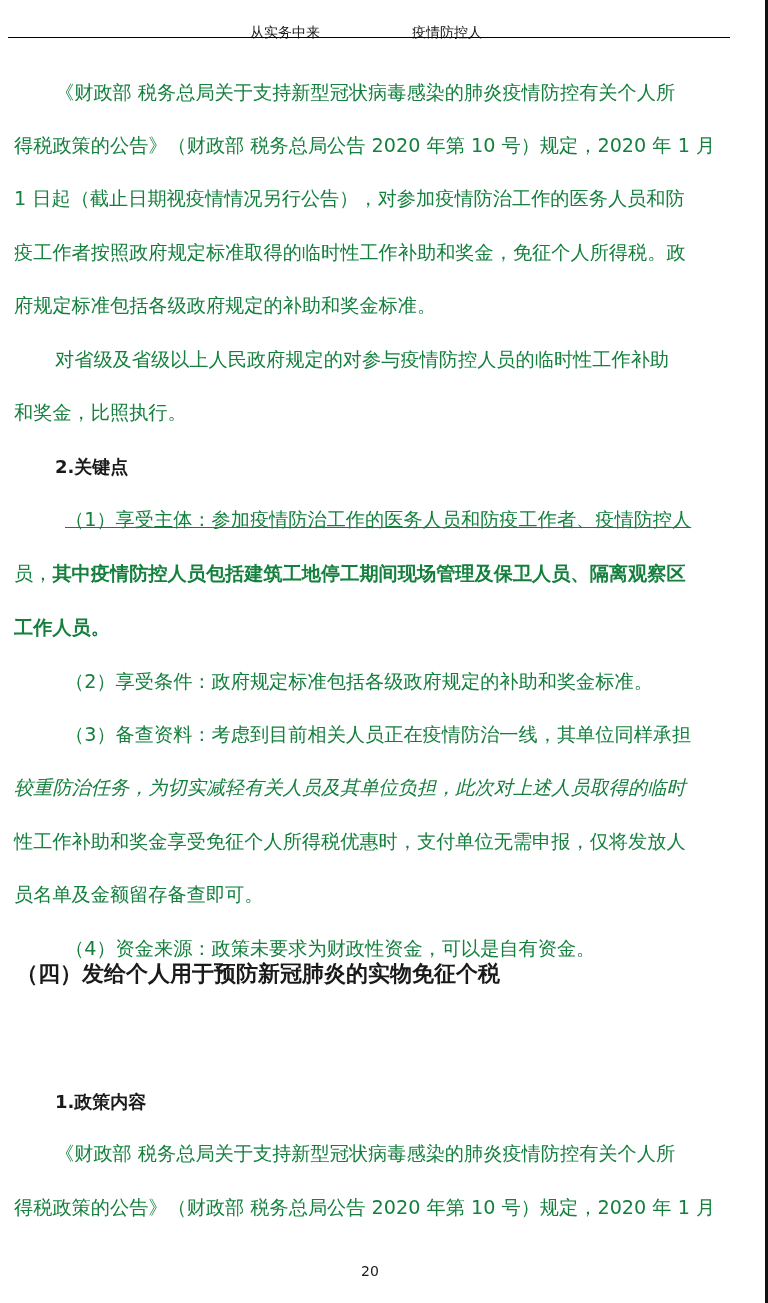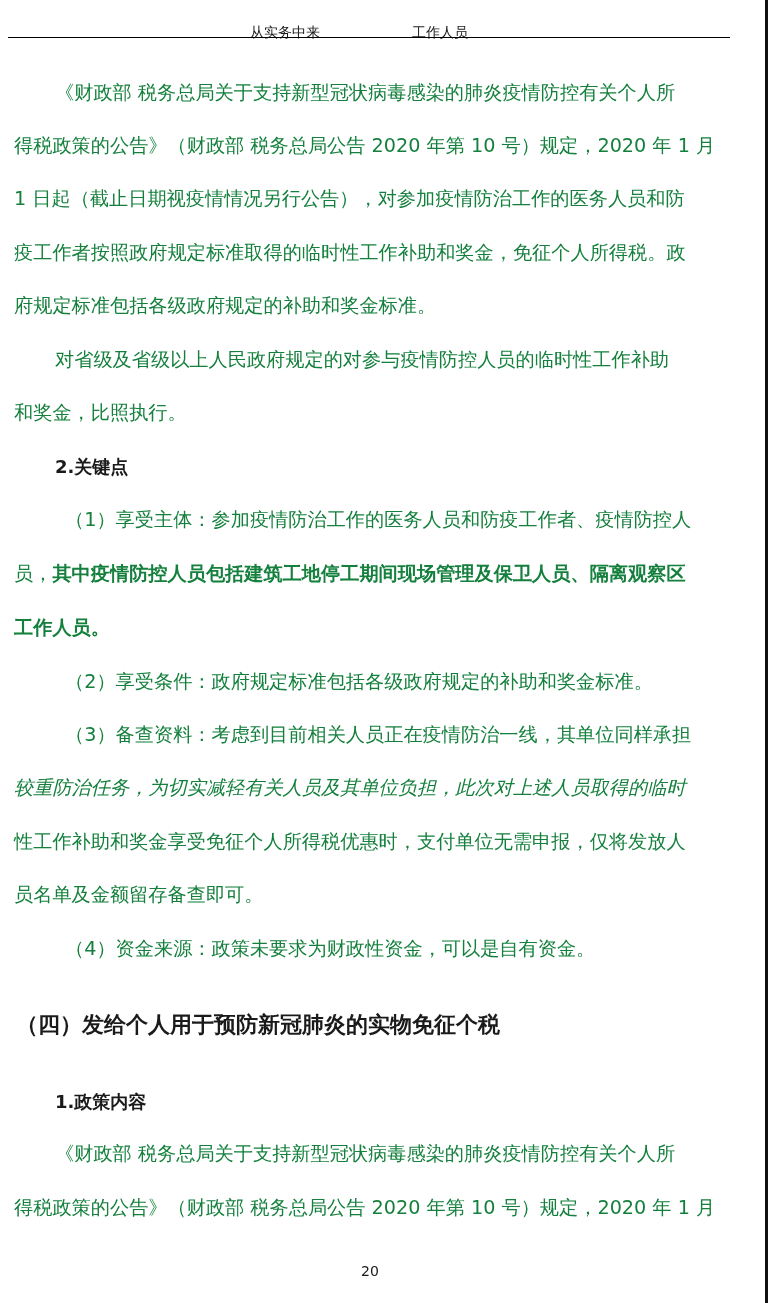"工作人员" span.header-right { text: 工作人员 -> 疫情防控人 }
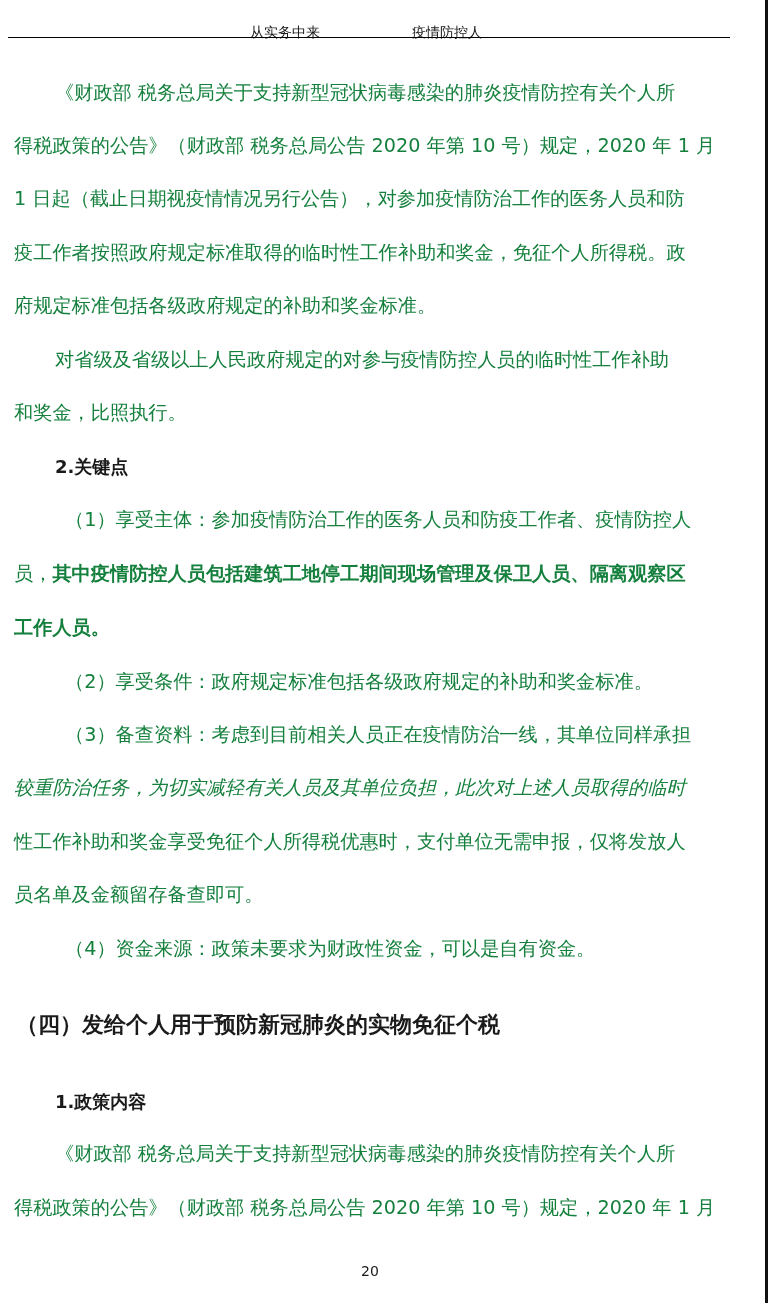"（1）享受主体：参加疫情防治工作的医务人员和防疫工作者、疫情防控人" div.line { text-decoration: none -> underline }
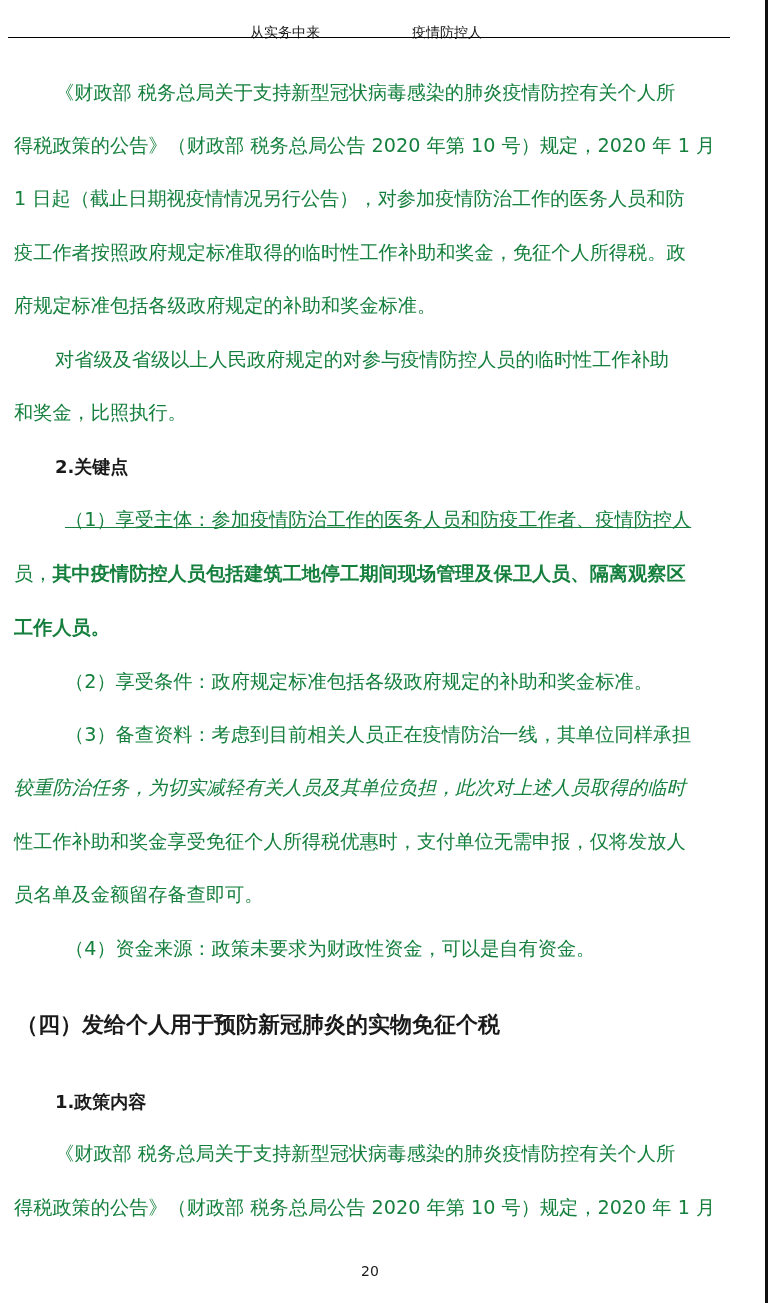"（四）发给个人用于预防新冠肺炎的实物免征个税" div.sec-title { top: 1010px -> 959px }
